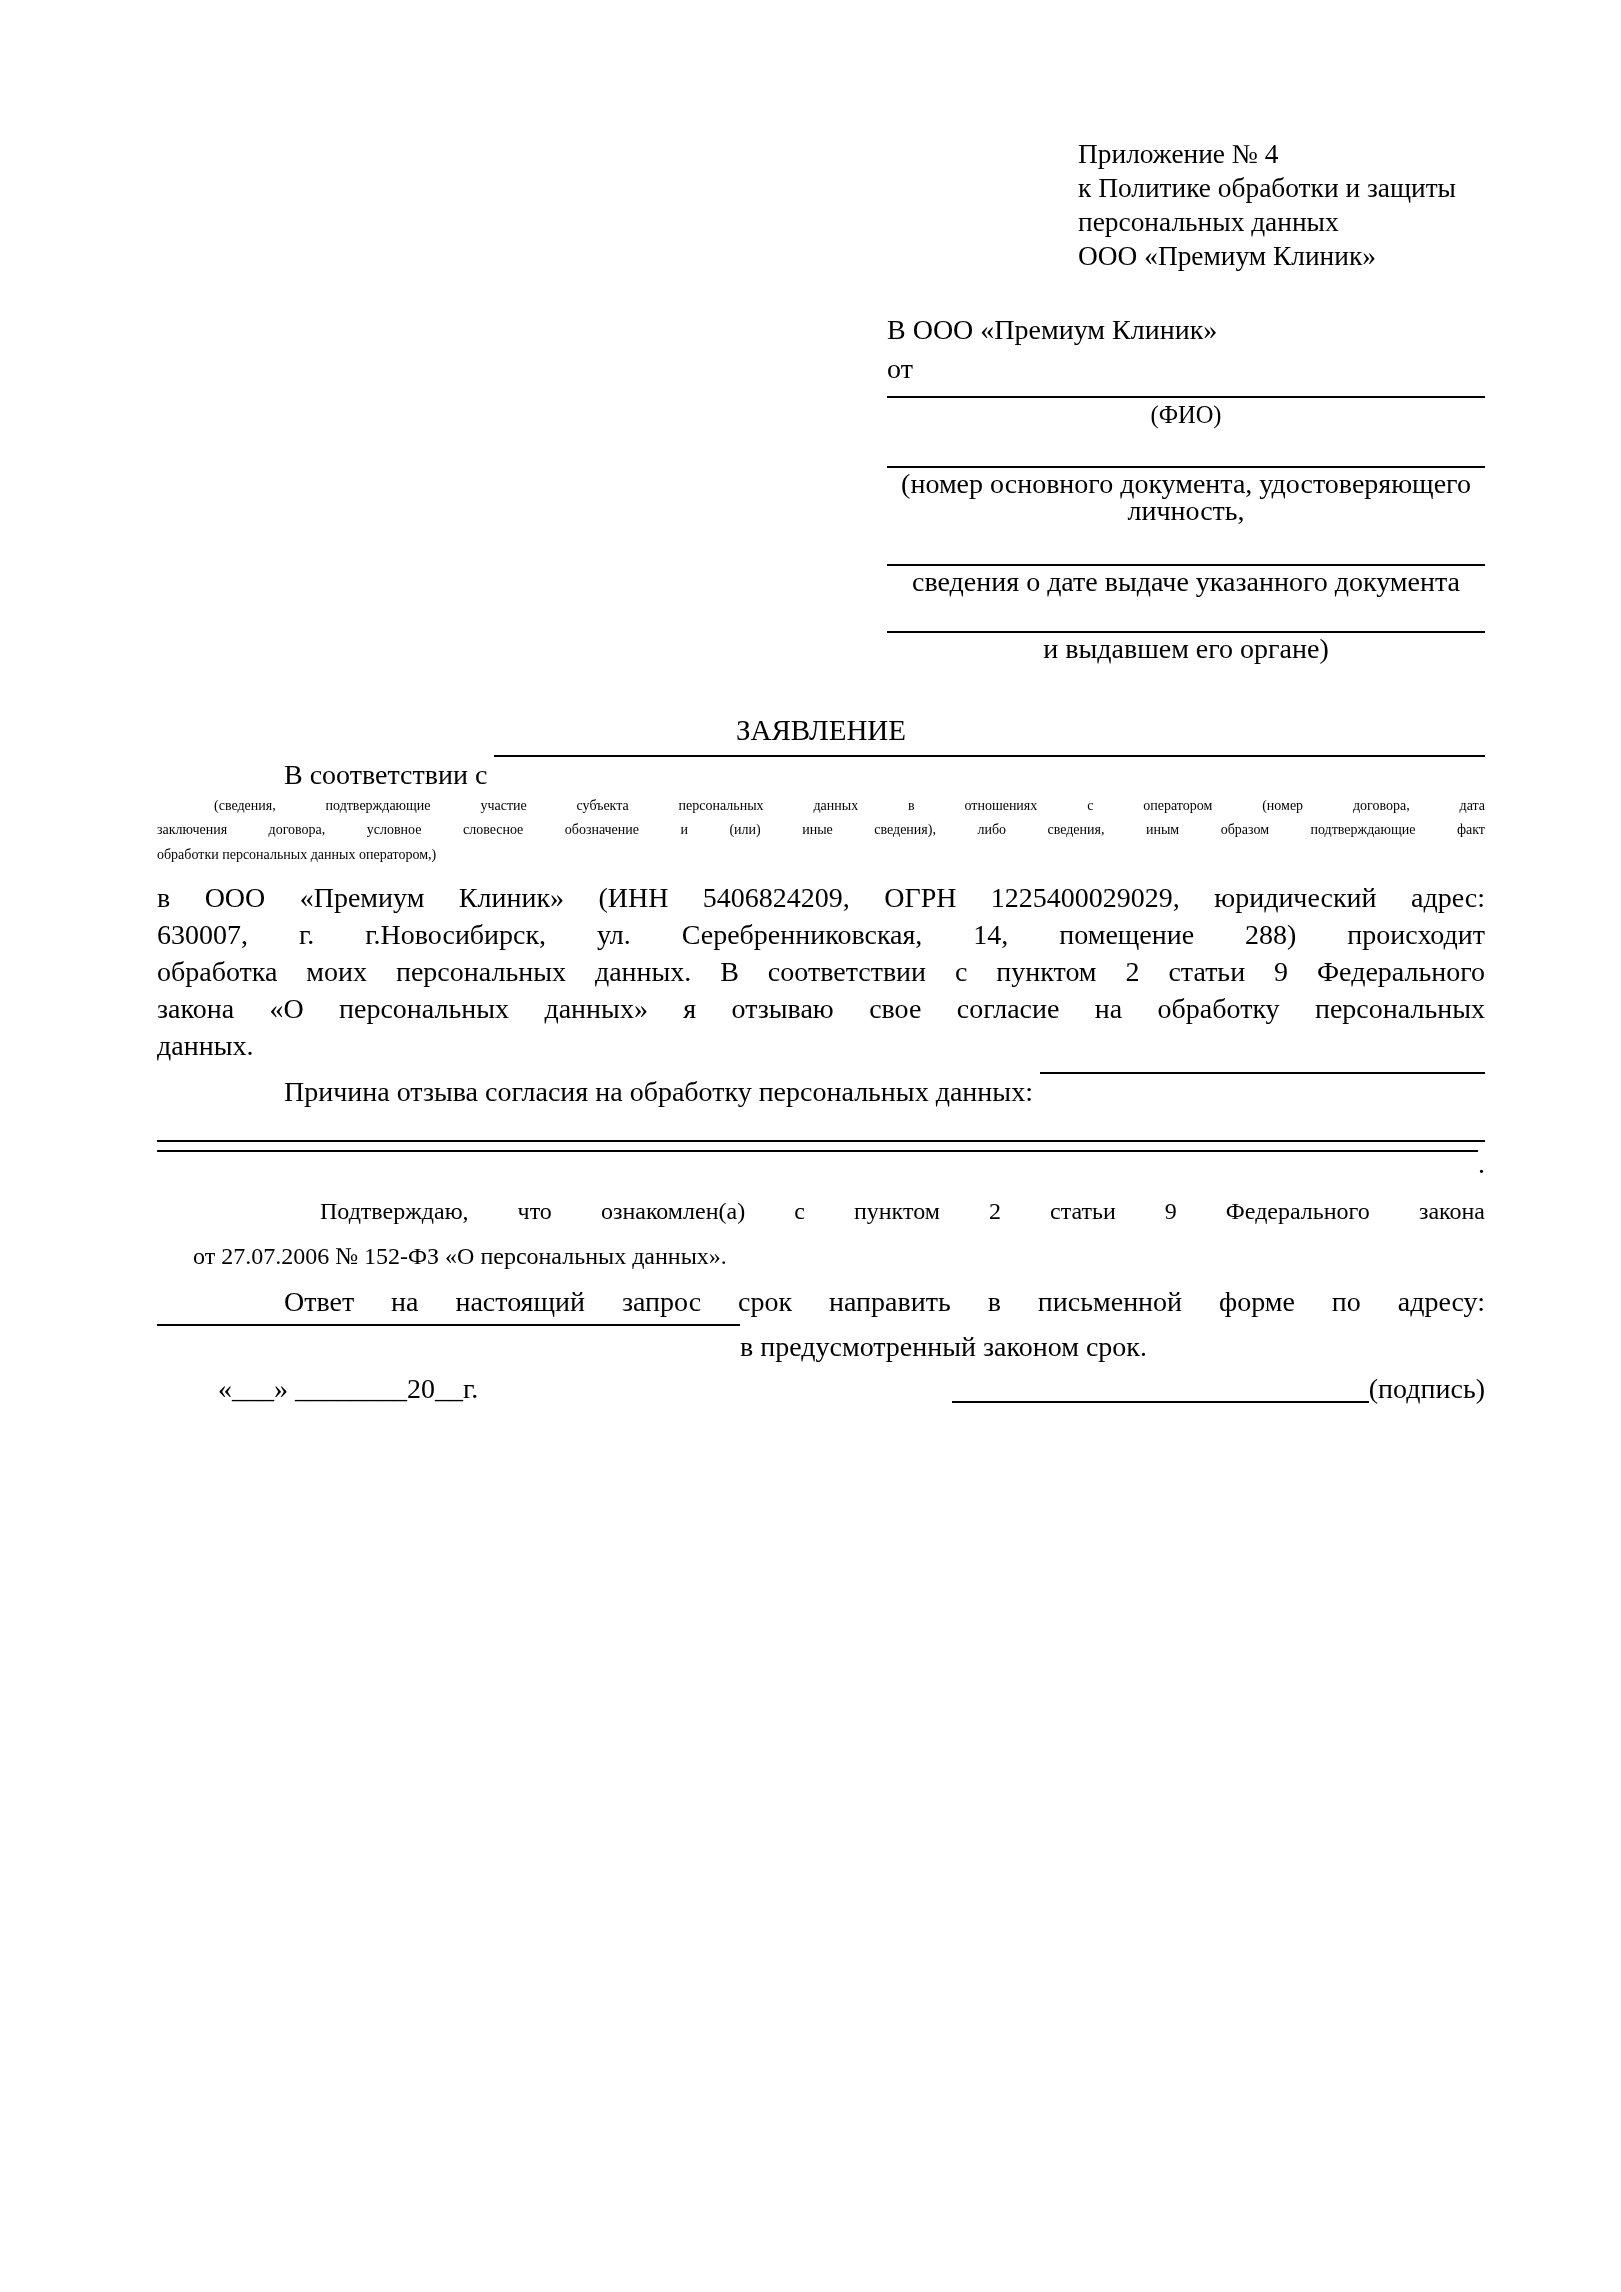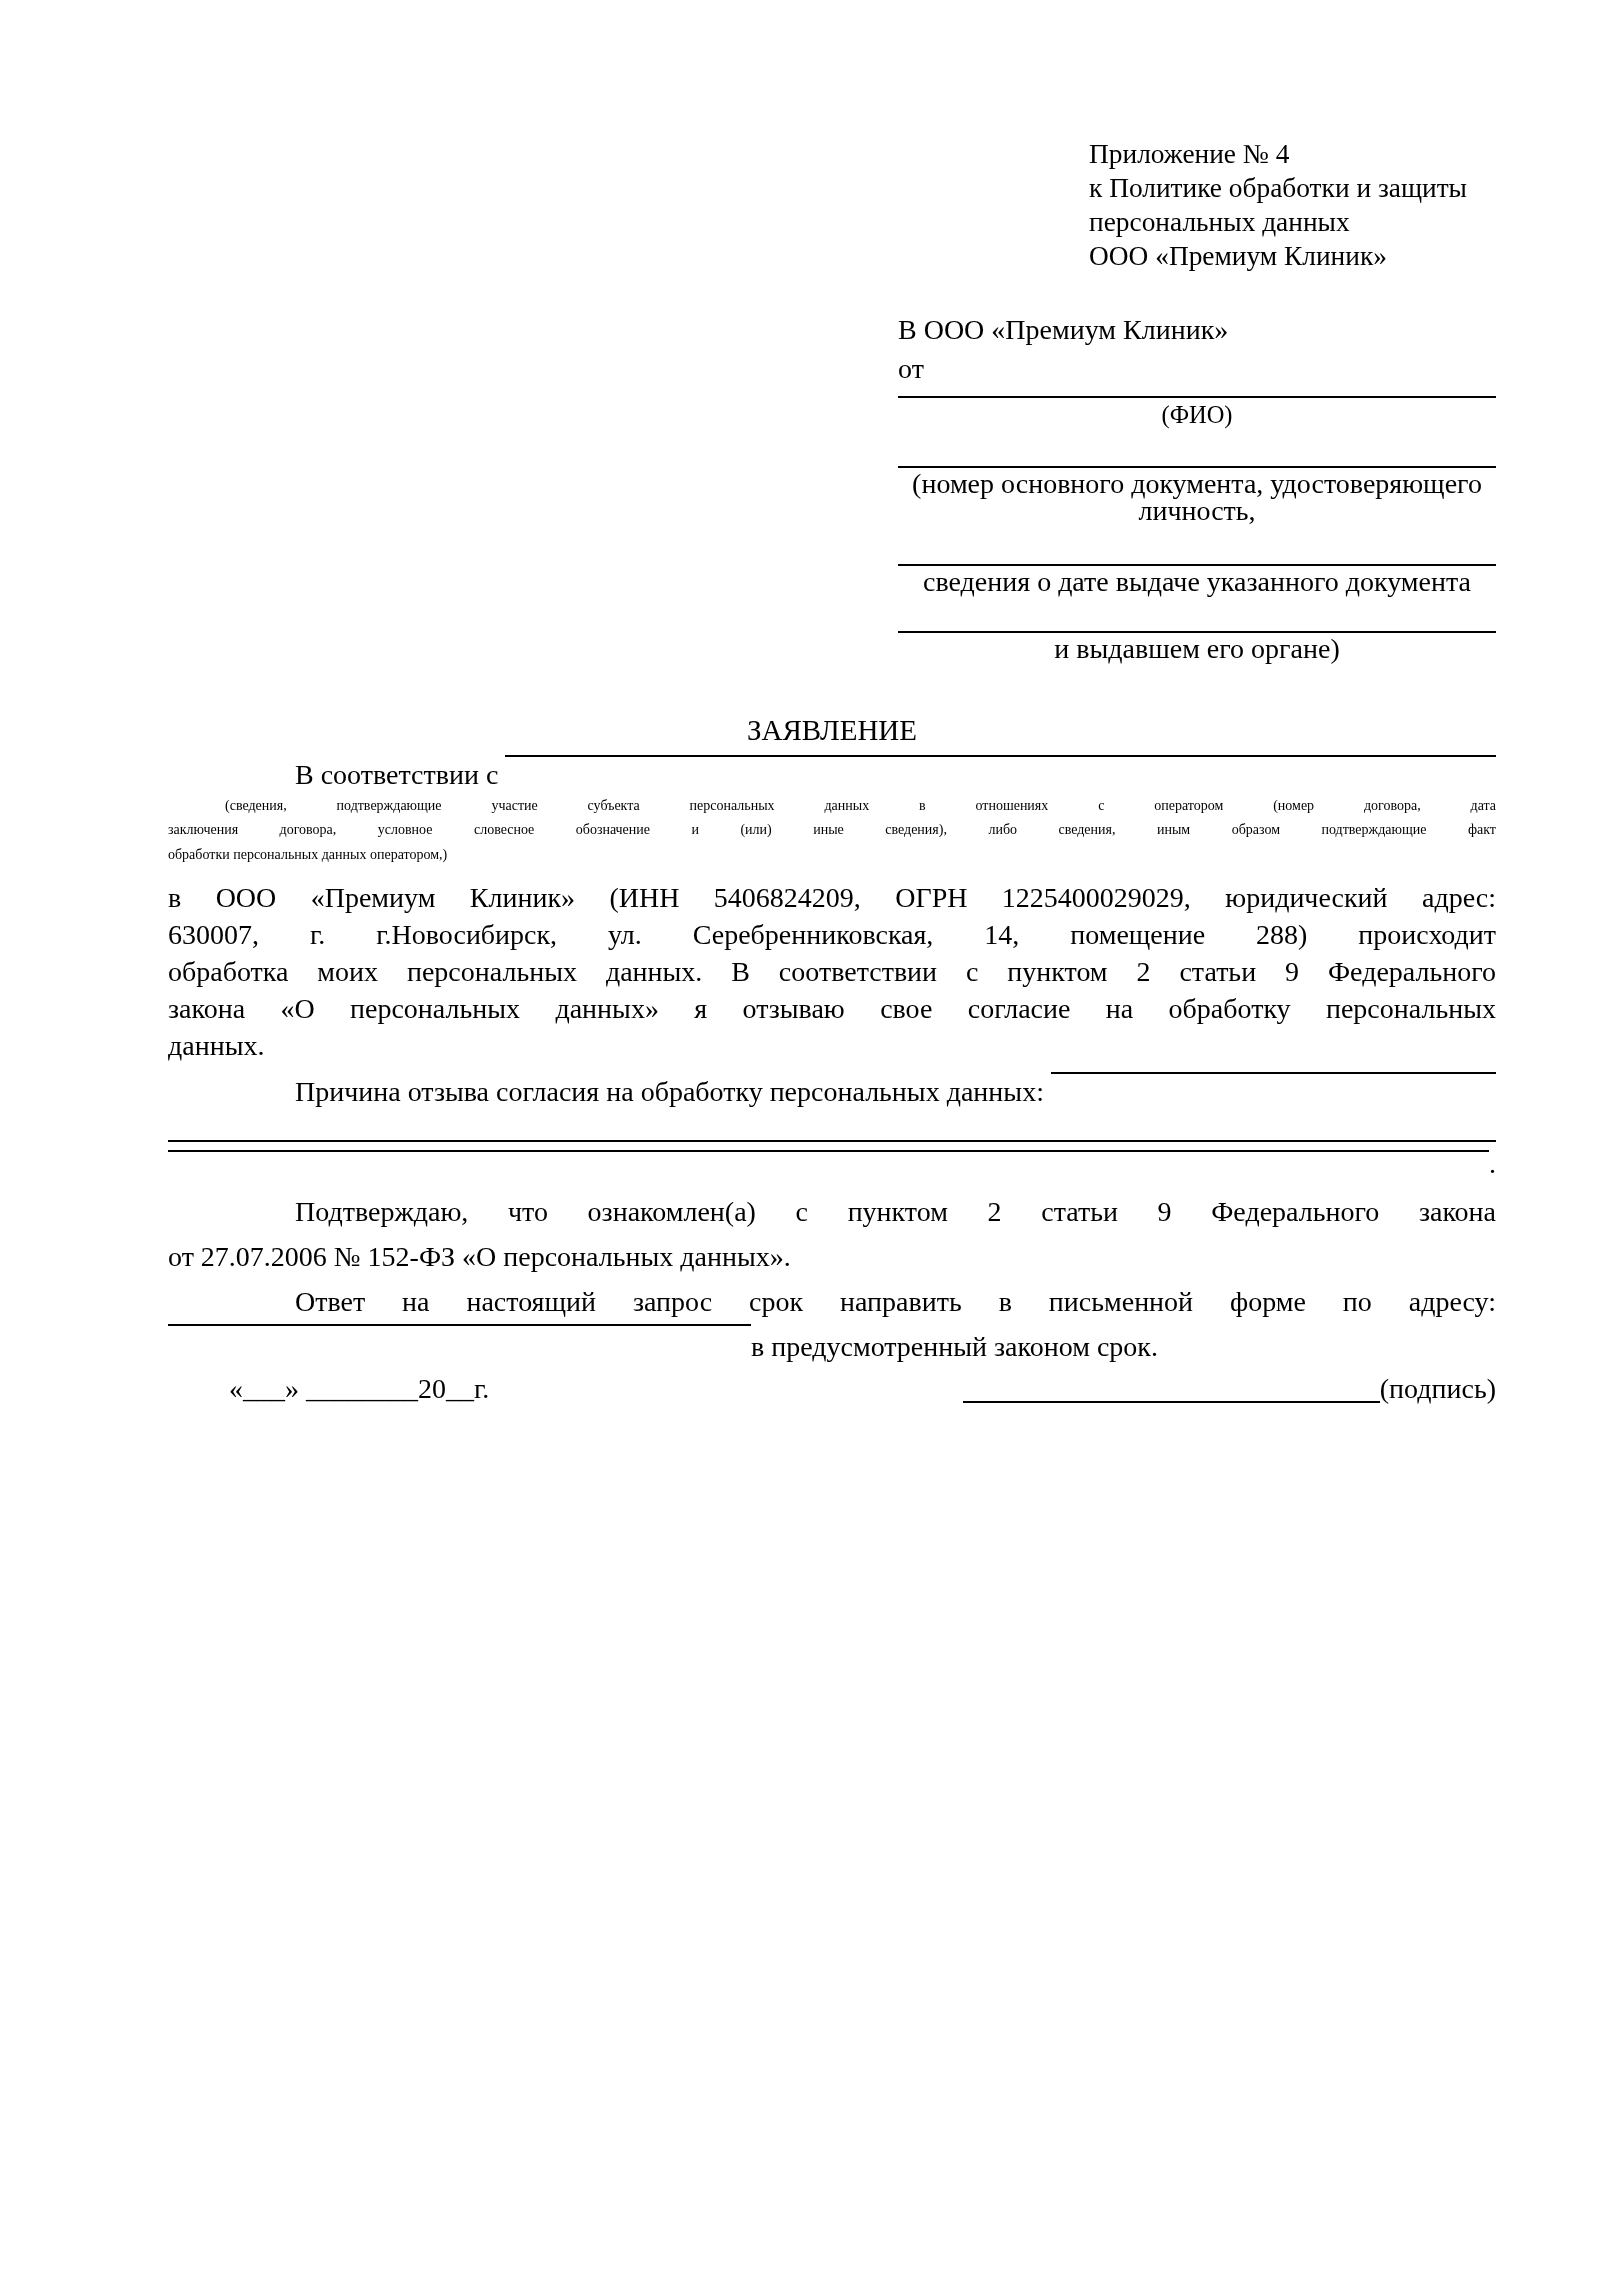"Приложение № 4" .content { left: 168px -> 157px }
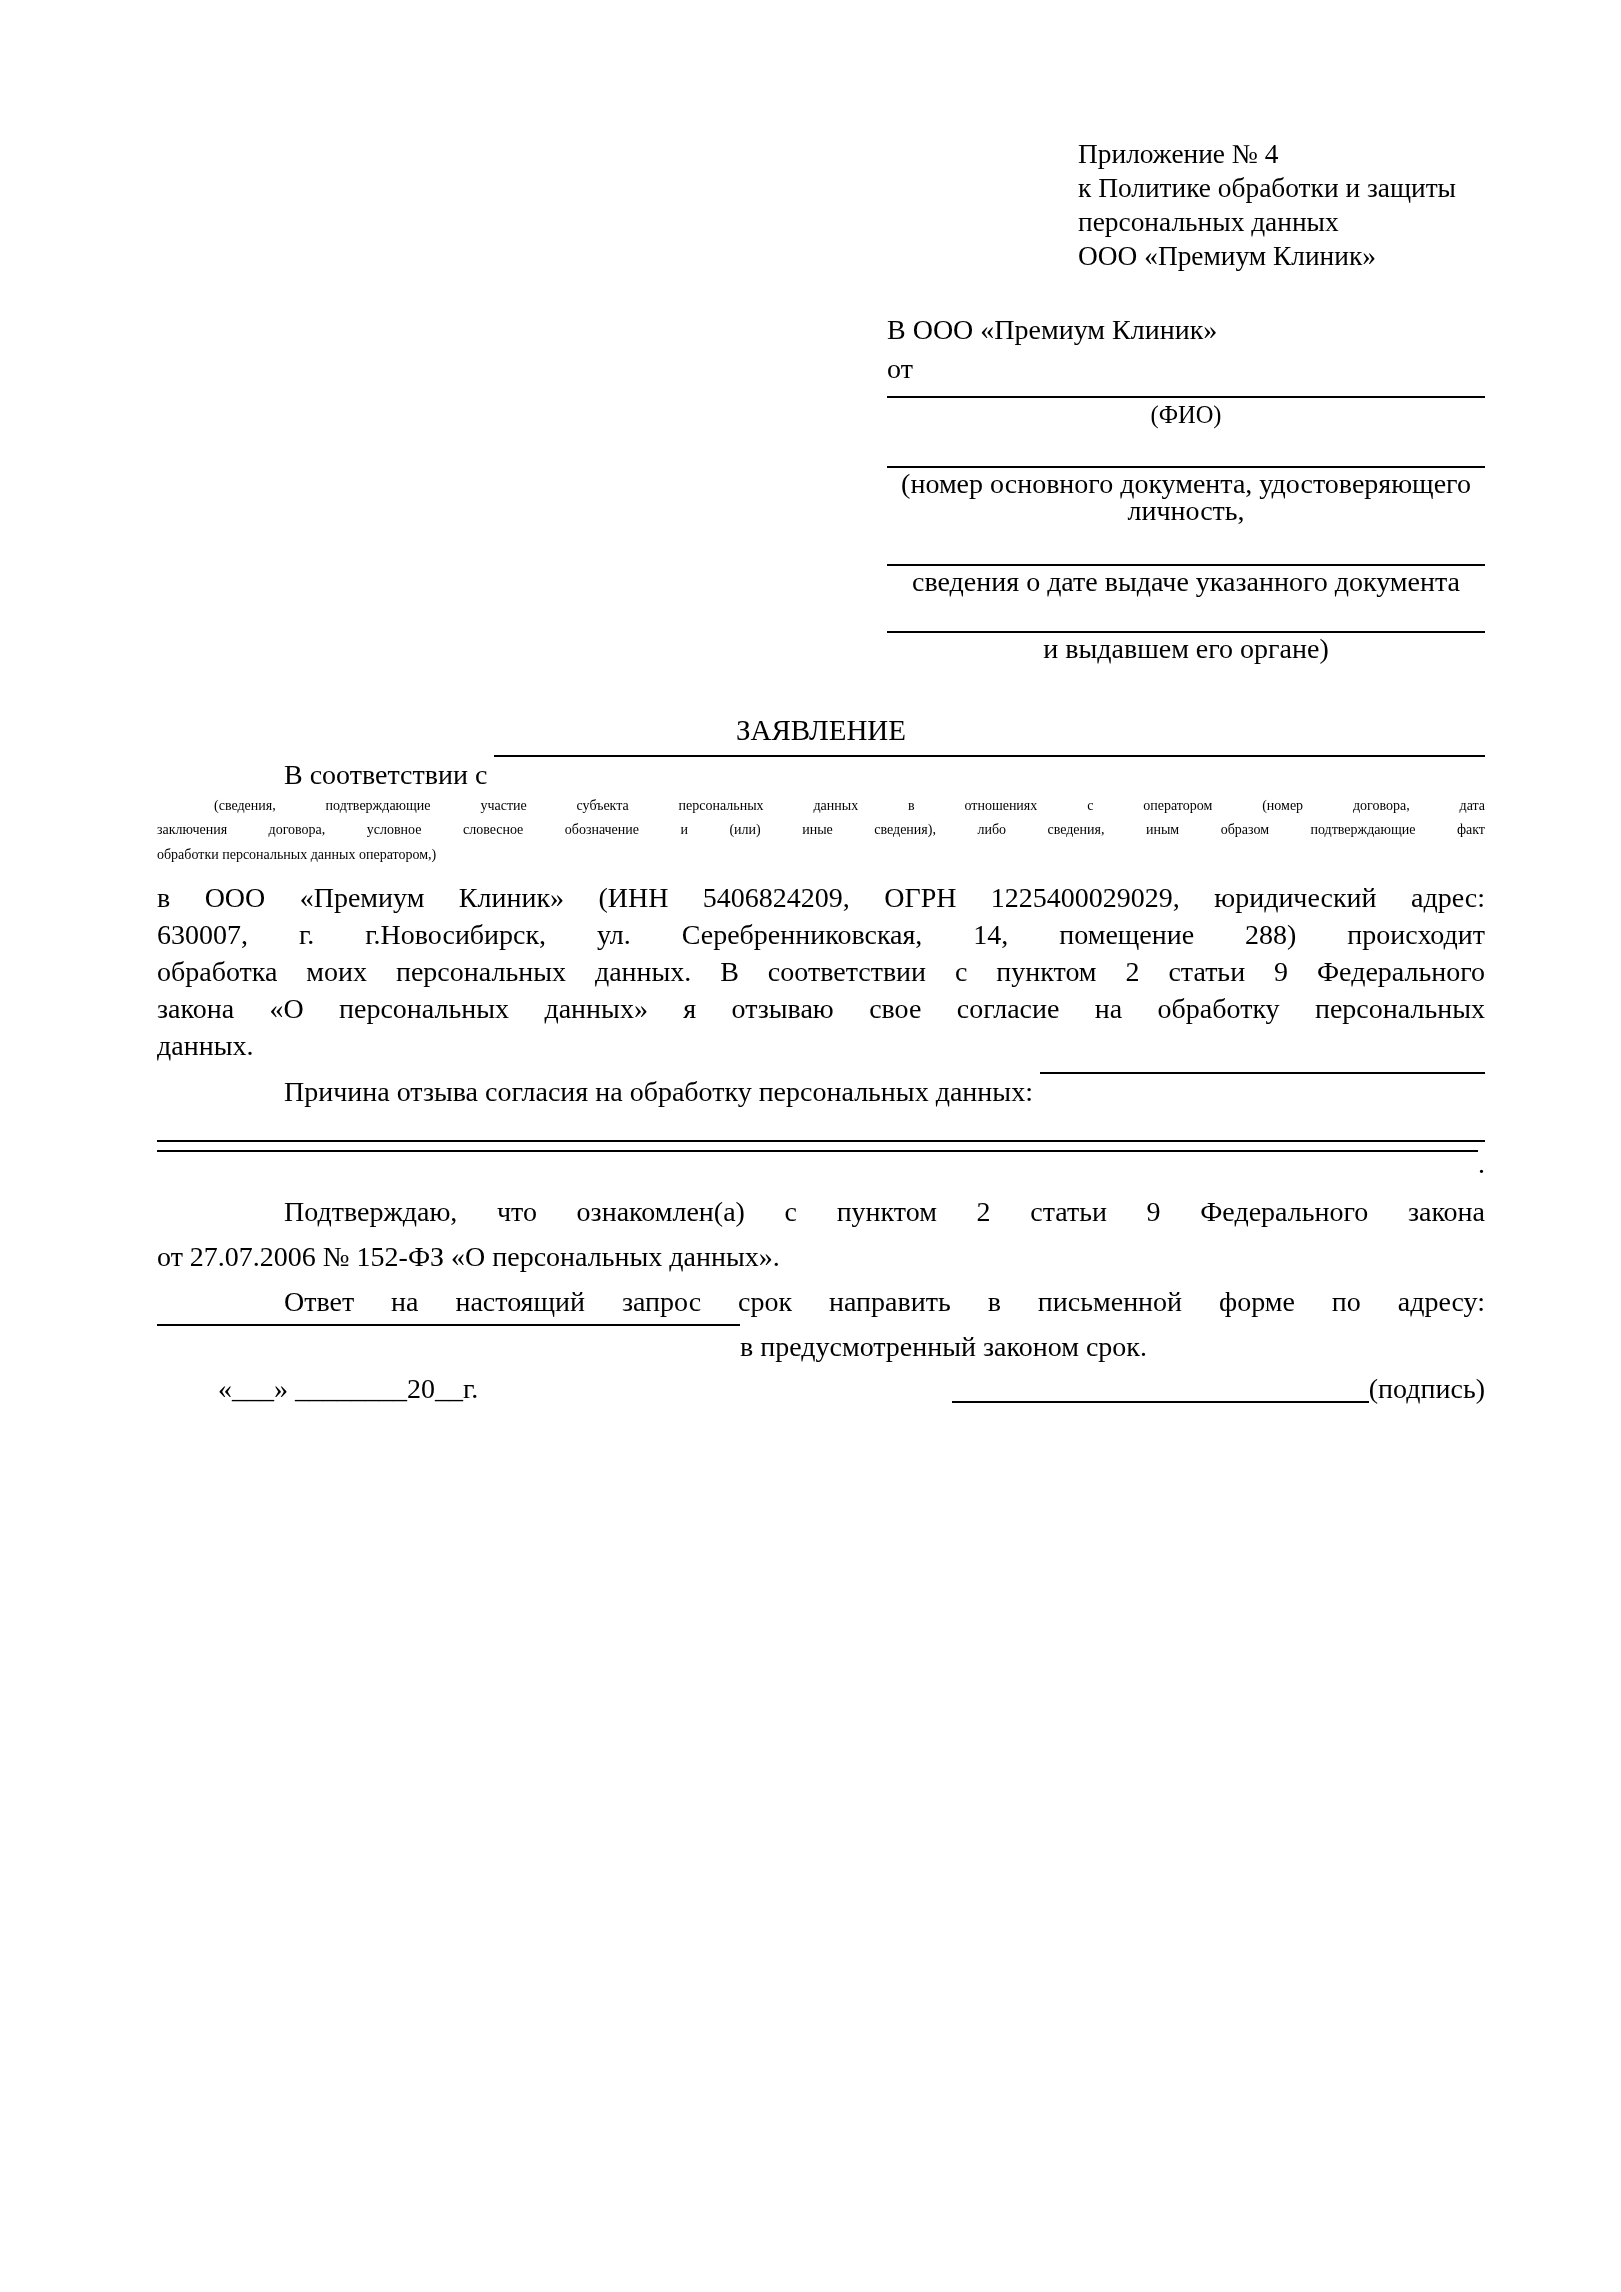"Подтверждаю, что ознакомлен(а) с пунктом" .confirm { font-size: 28px -> 24px; margin-left: none -> 36px }
